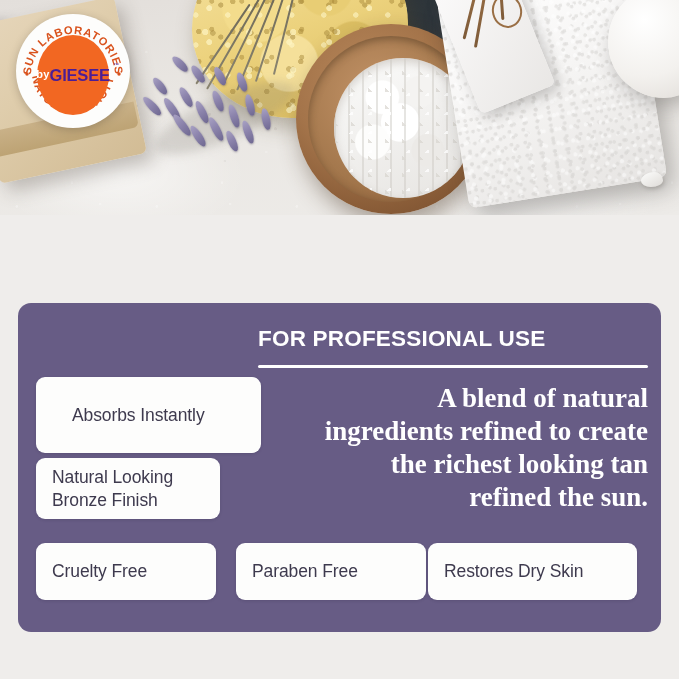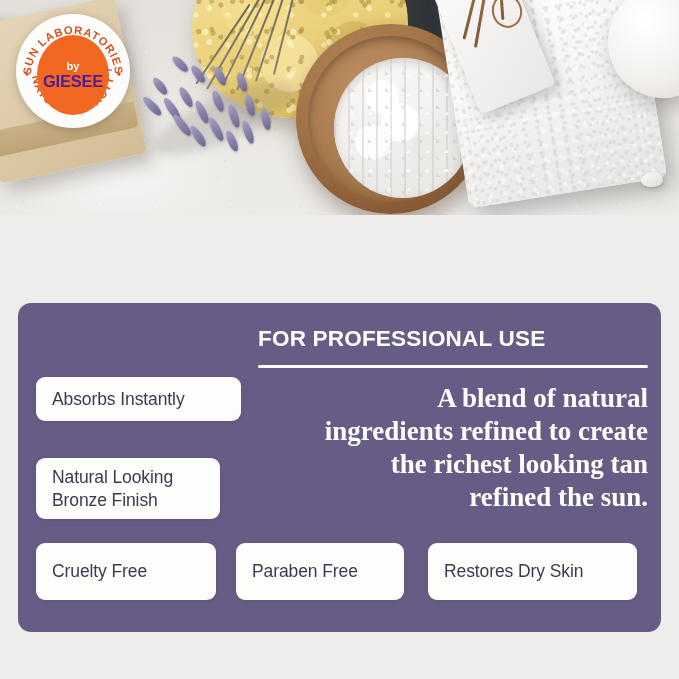"by" .badge-inner { flex-direction: column -> row }
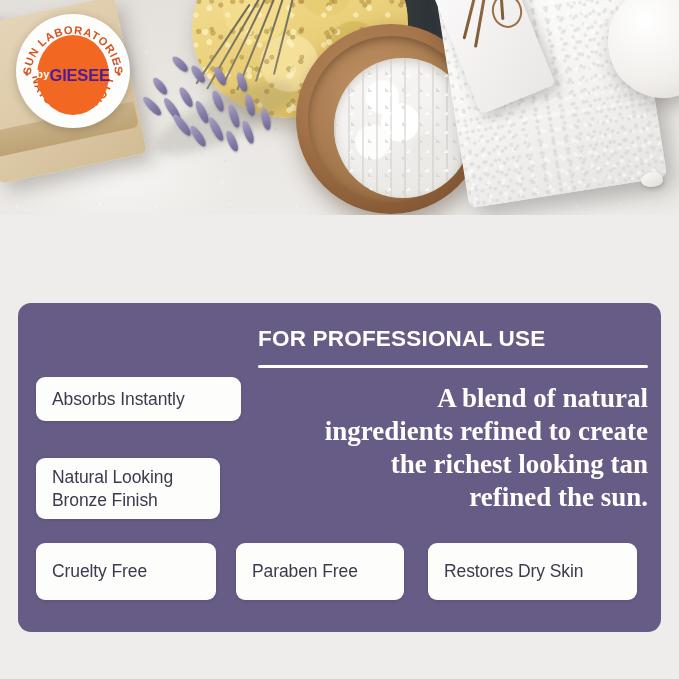"Absorbs Instantly" .p-absorbs { height: 44px -> 76px; padding-left: none -> 20px }
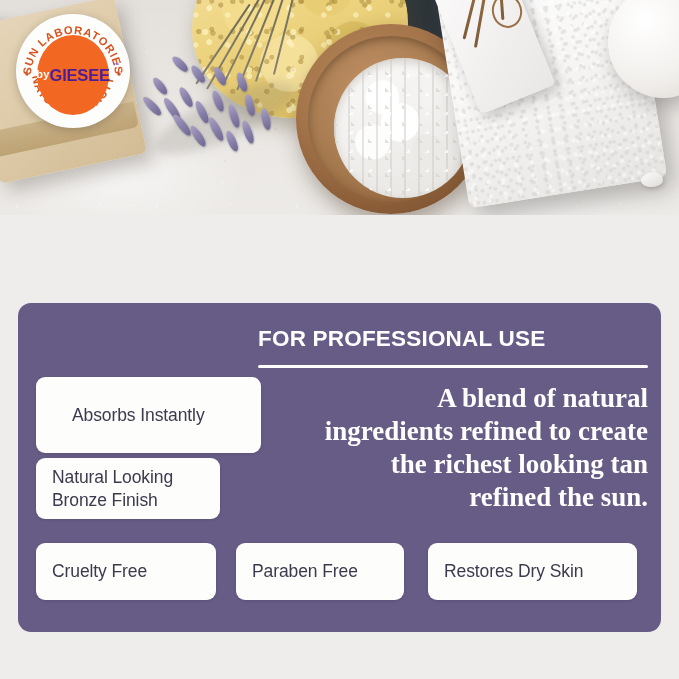"Paraben Free" .p-paraben { width: 168px -> 190px }
